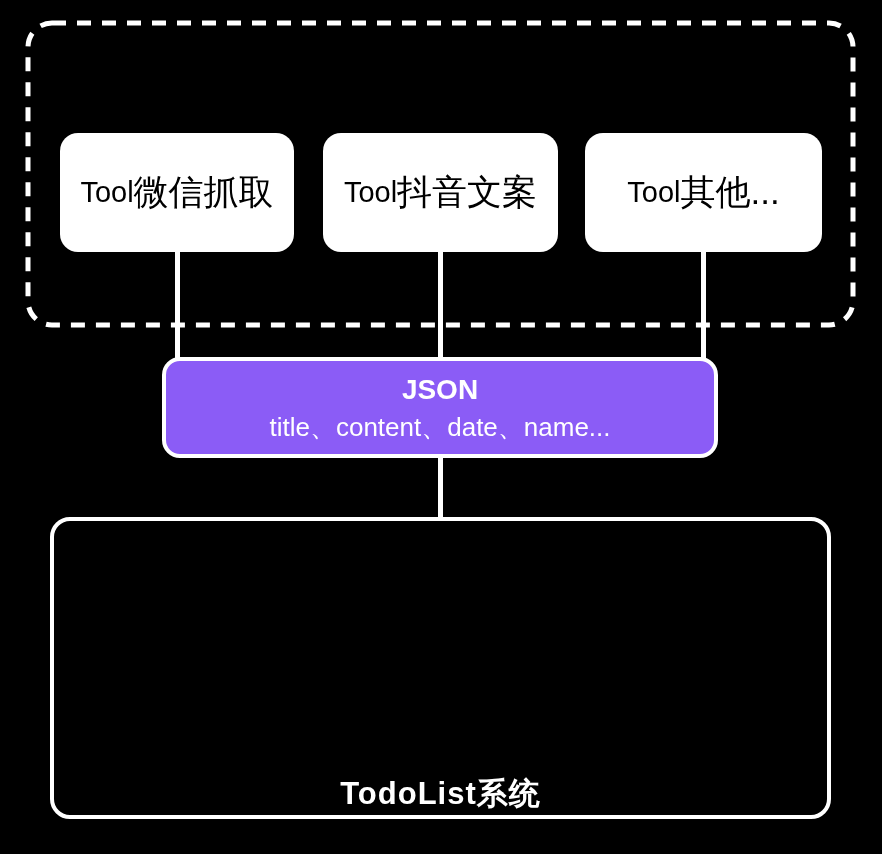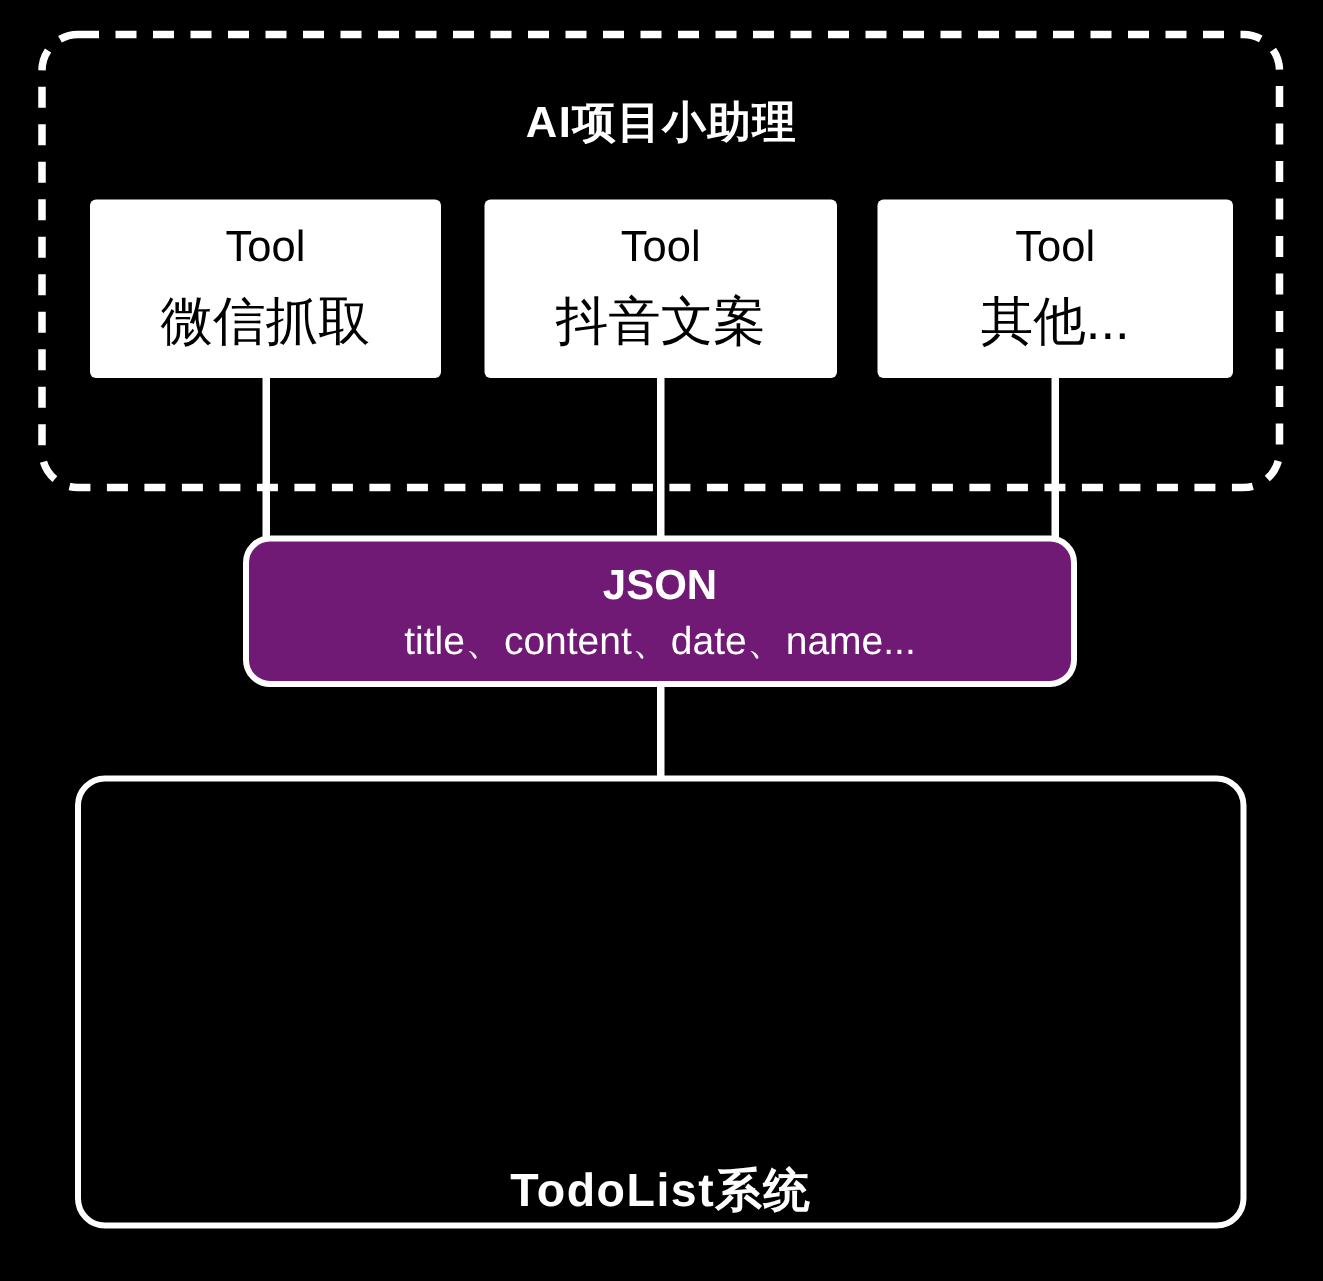"AI项目小助理" div.agent-title { html: <div>AI项目小助理</div> -> none }
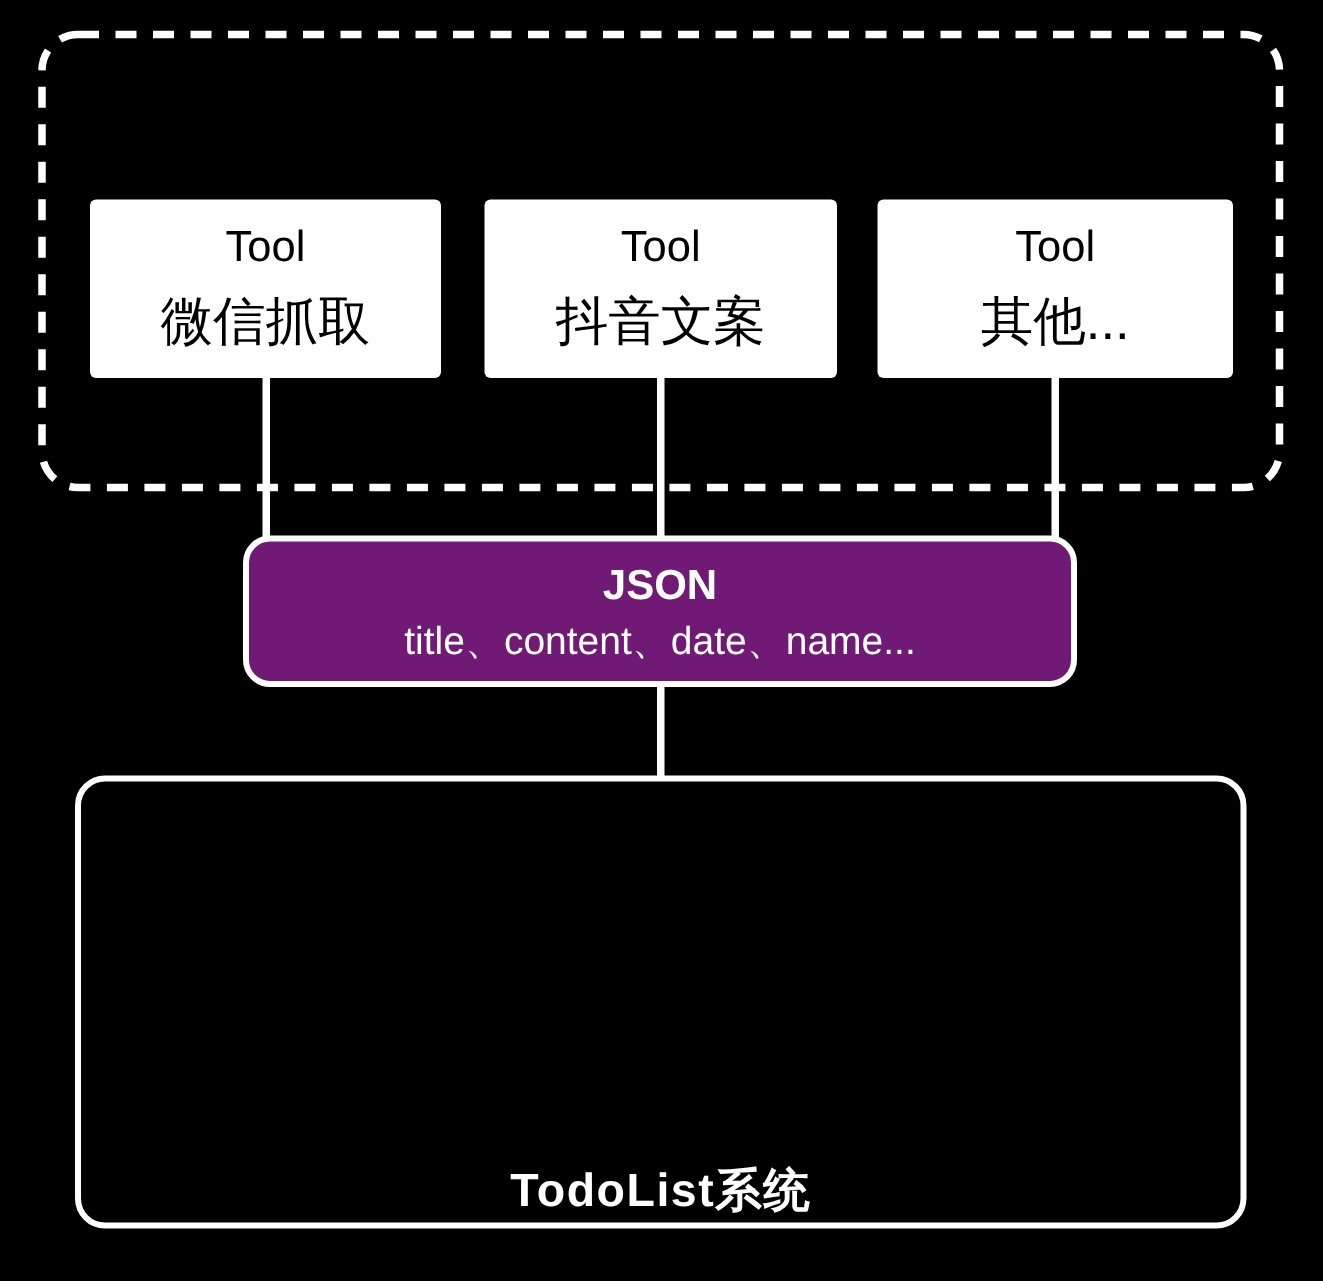"Tool" .tool-box { border-radius: 4px -> 18px; flex-direction: column -> row }
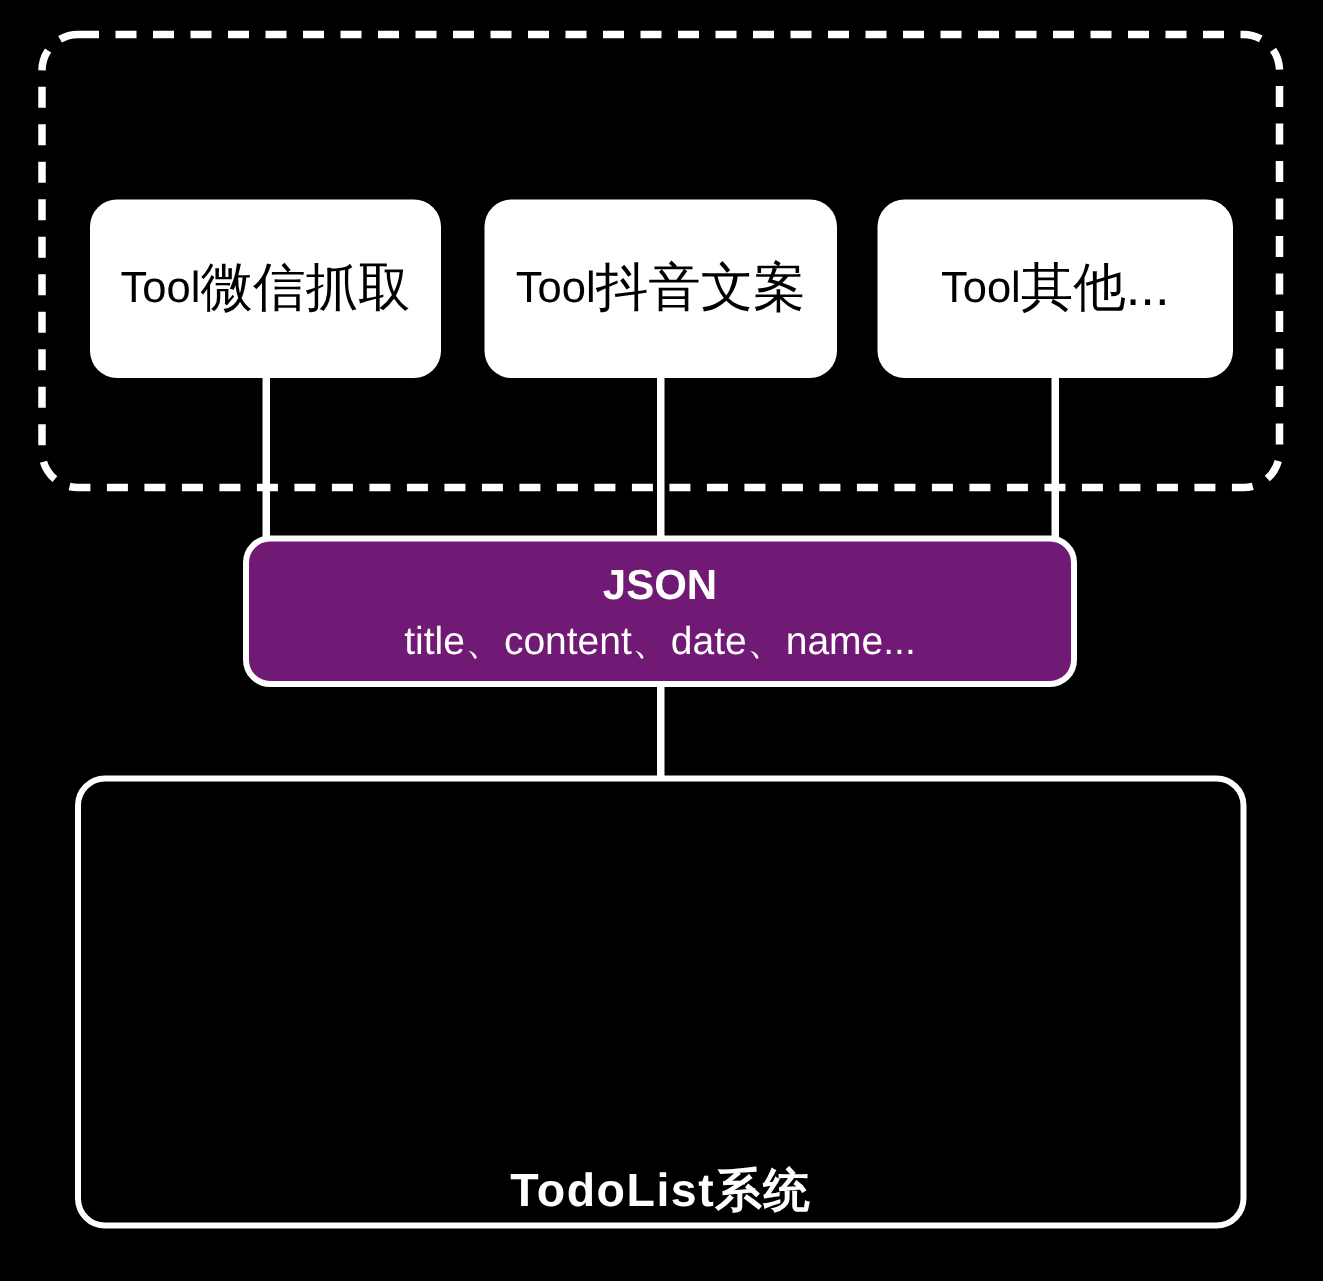"JSON" .json-node { background: #701a75 -> #8b5cf6 }
